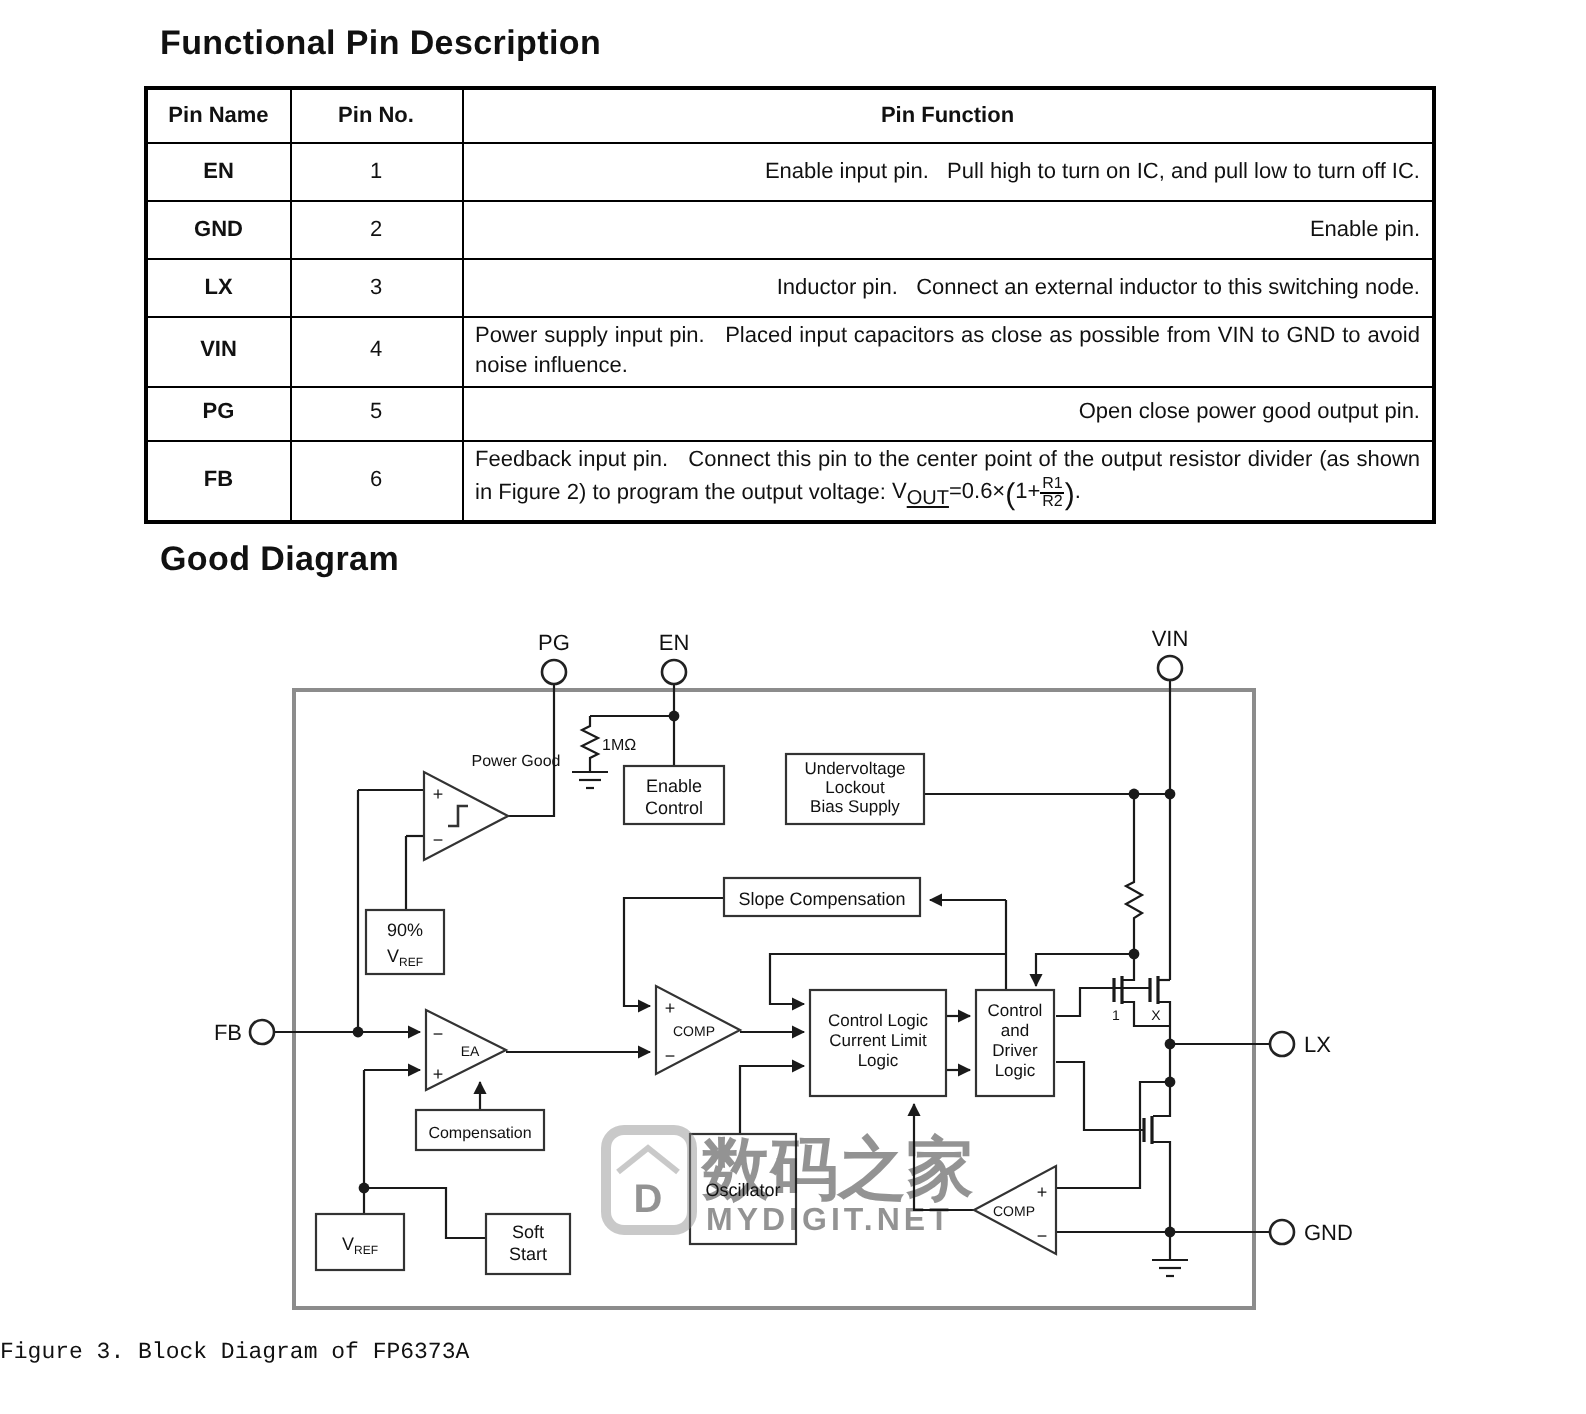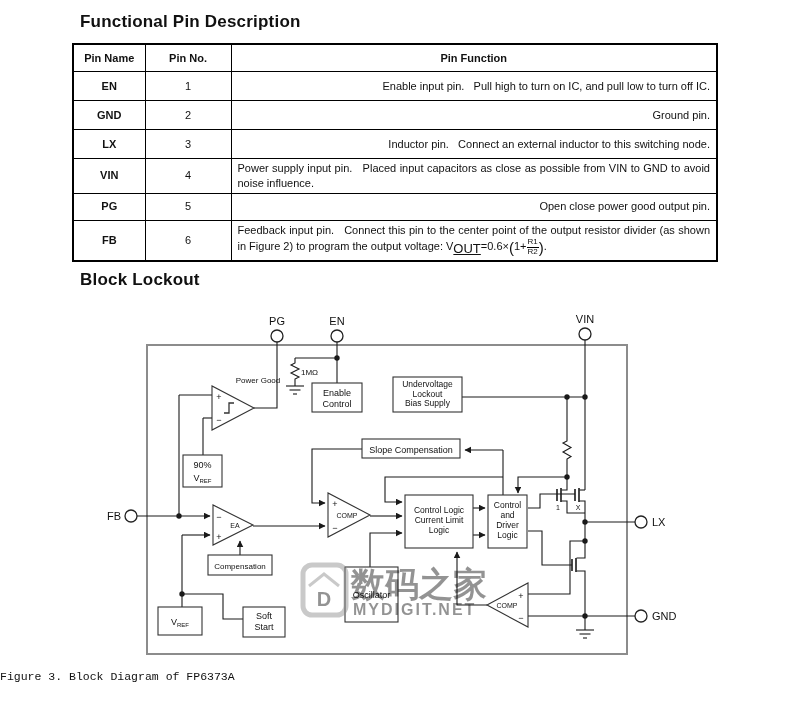"Ground pin." td.cfunc { text: Ground -> Enable }
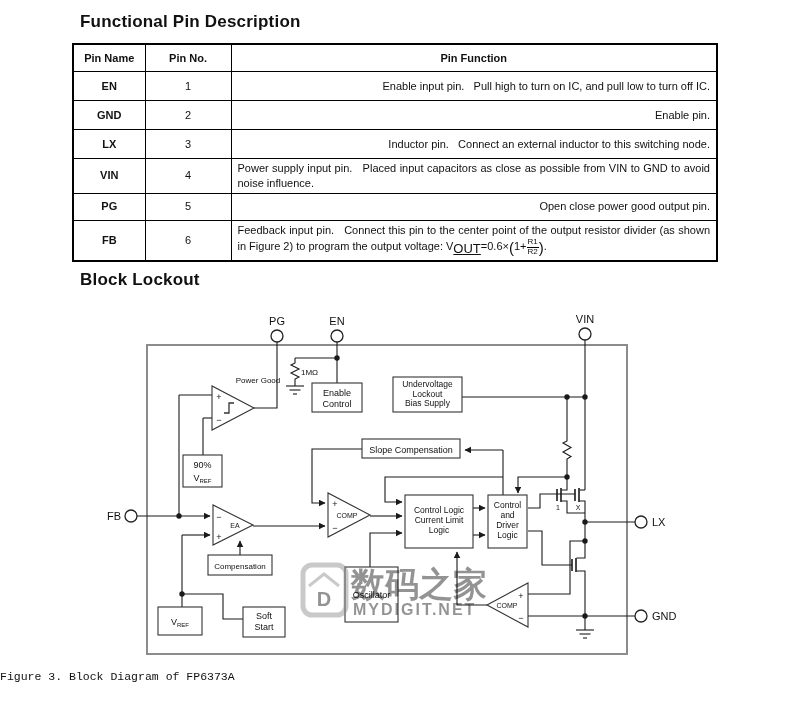"OUT" sub.vsub { font-size: 13px -> 10px }
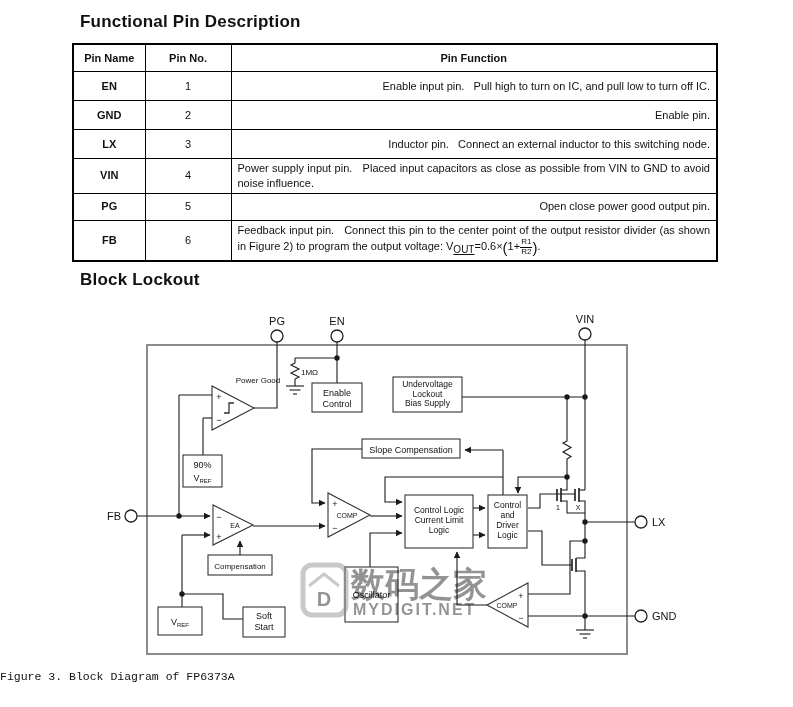"Block Lockout" div.h1 { text: Block Lockout -> Good Diagram }
